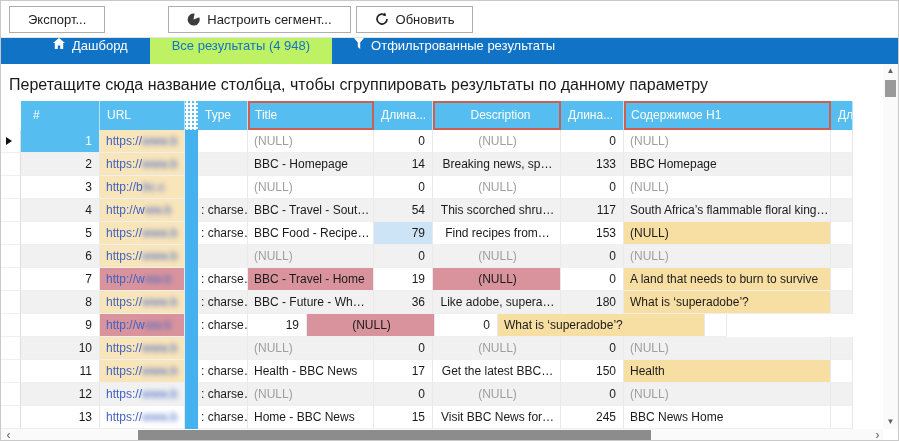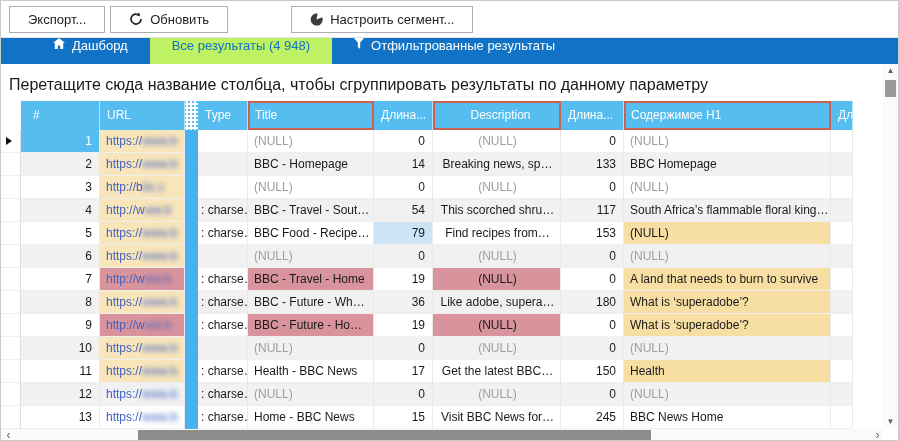"Обновить" button.tbtn { order: before "Настроить сегмент..." -> after "Настроить сегмент..." }
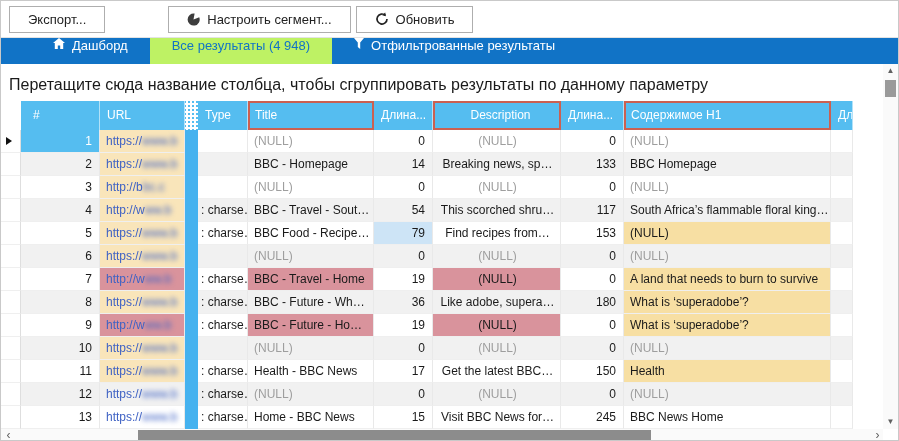"BBC - Future - Ho…" div.bc { html: <div><span>BBC - Future - Ho…</span></div> -> none }
